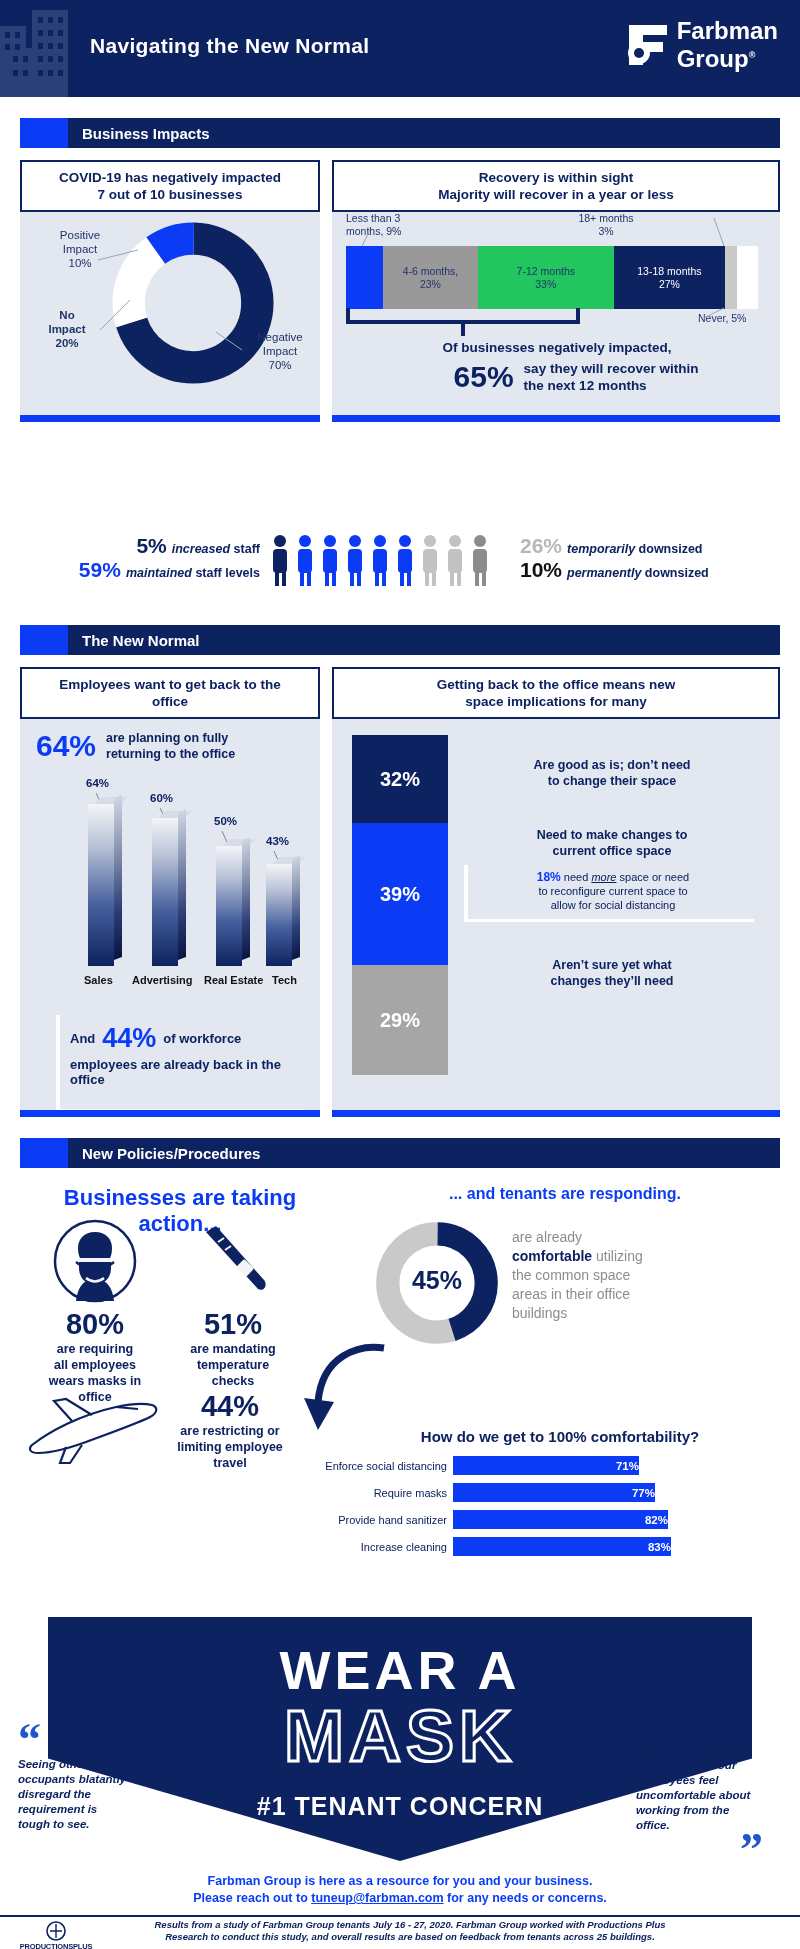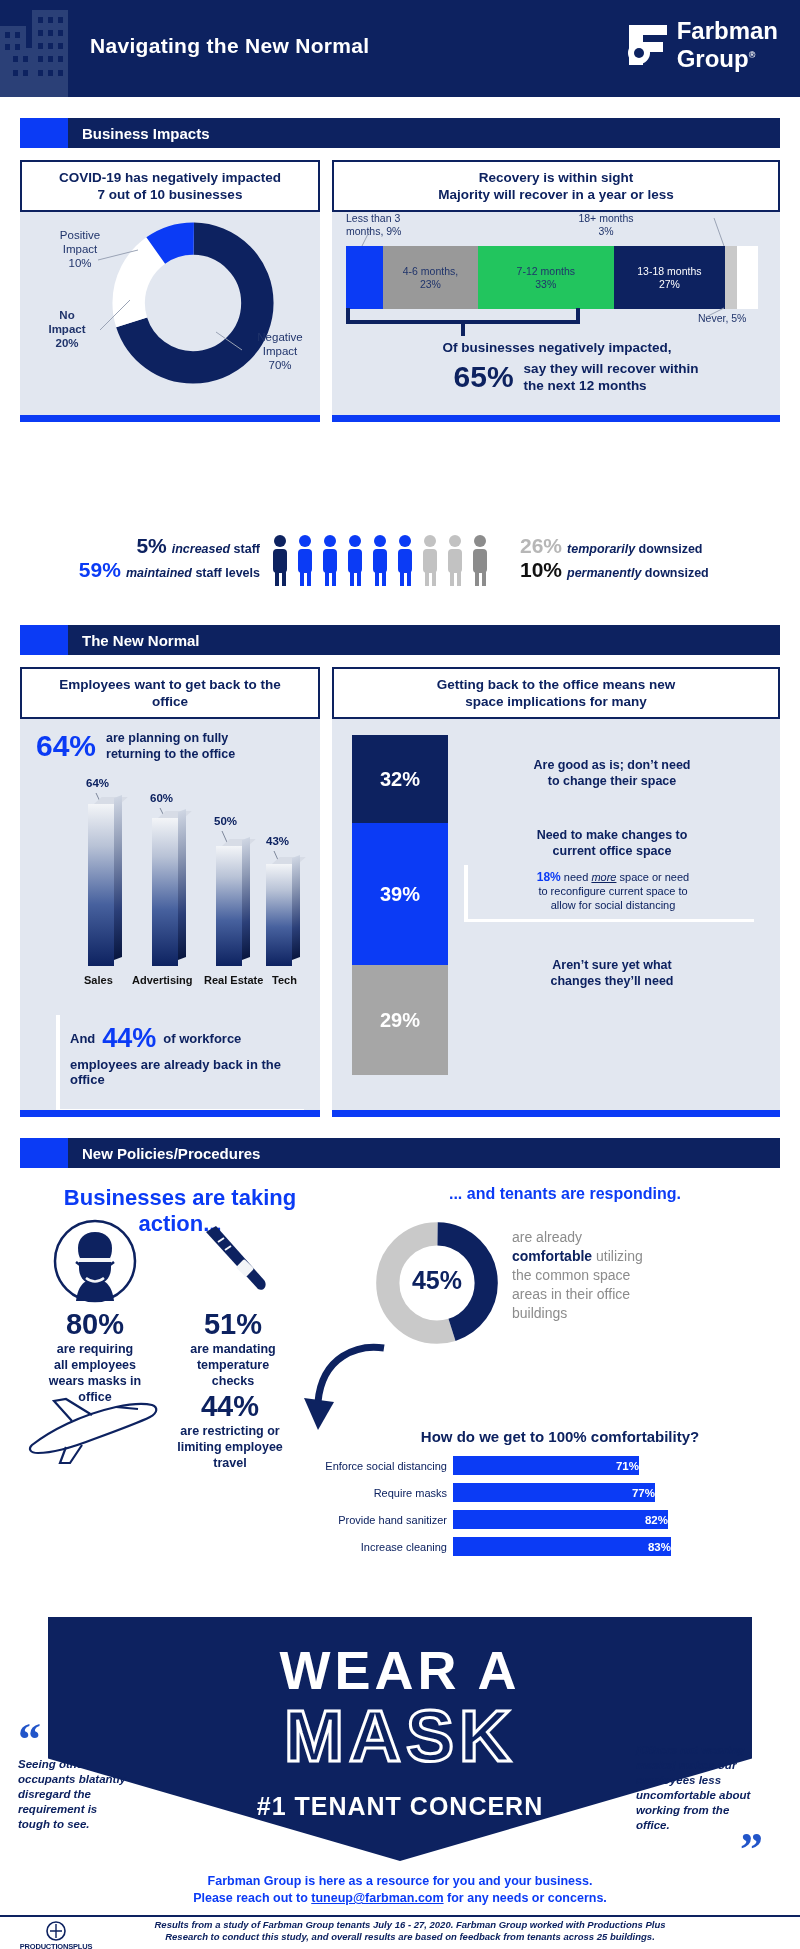"employees less" div { text: less -> feel }
